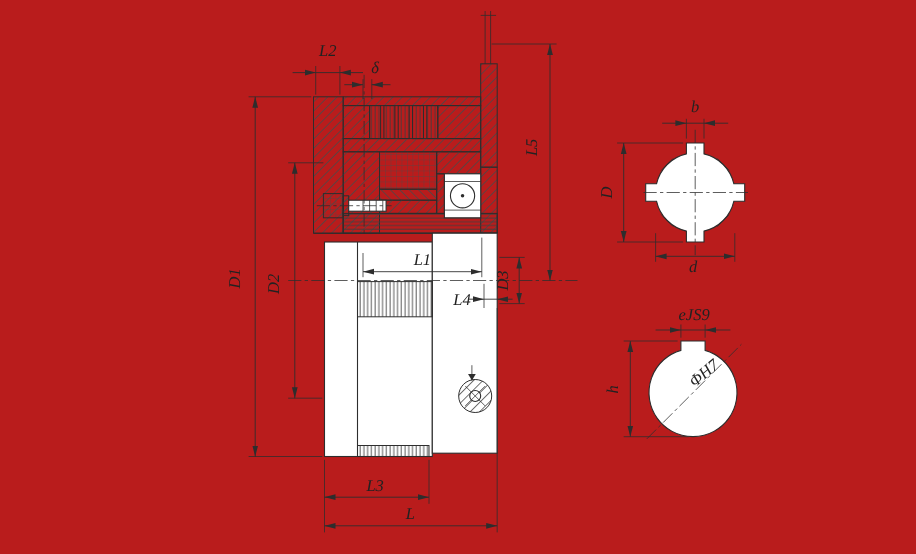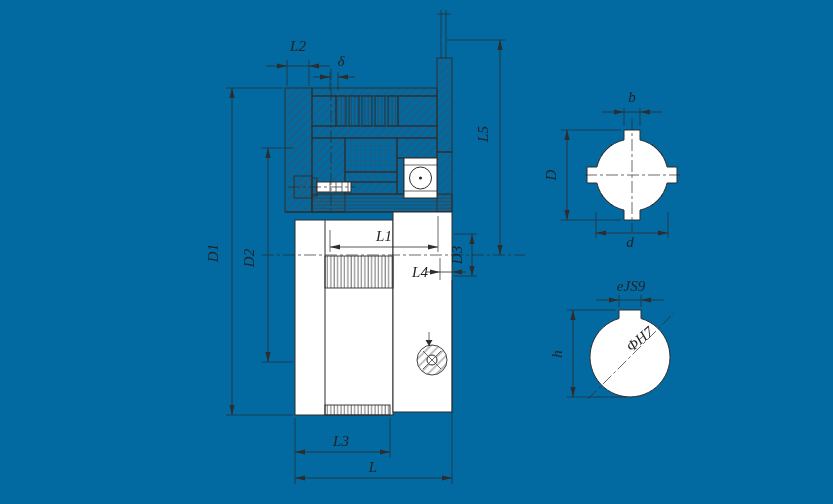"L2" #stage { background: #0369a1 -> #b91c1c }
